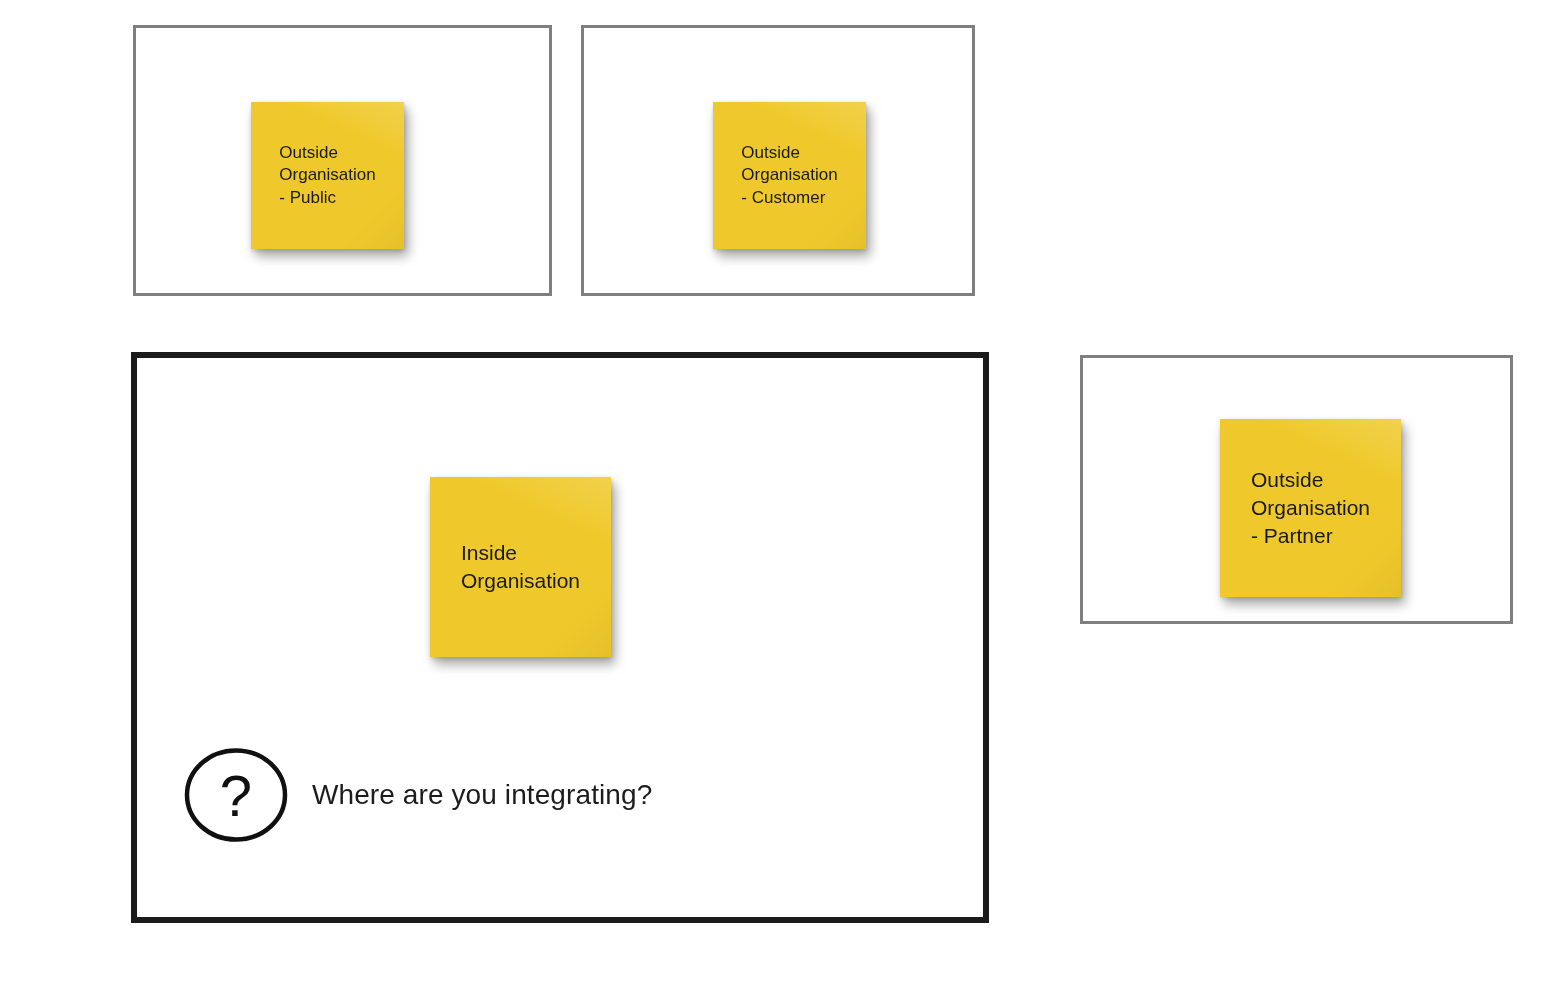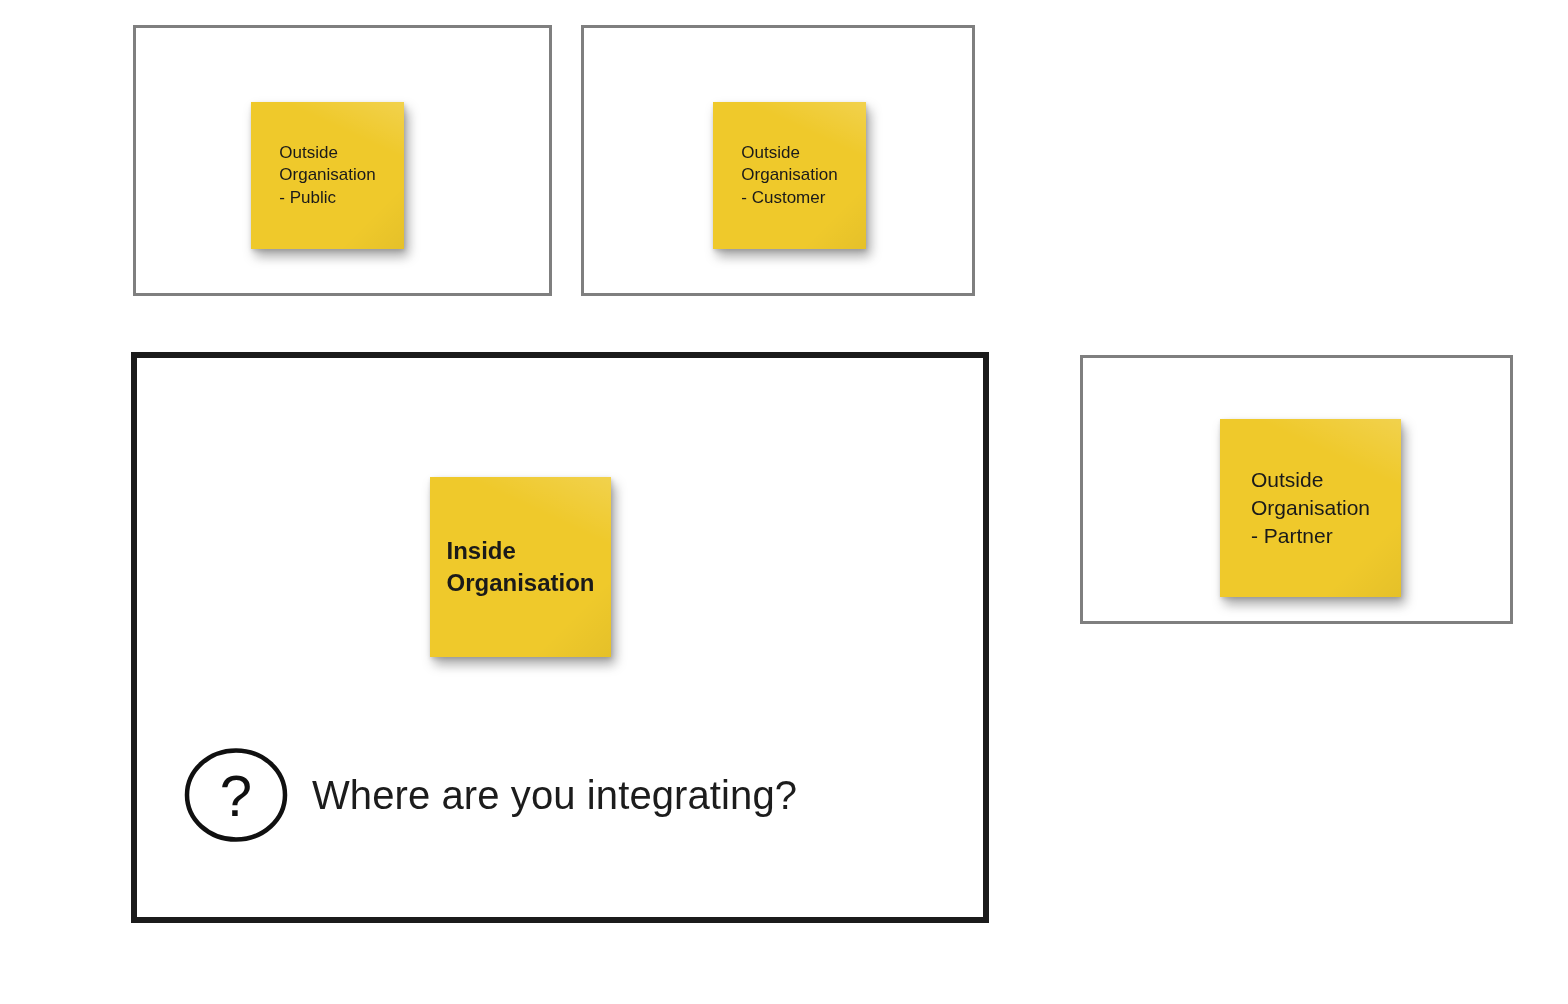"Inside" .note-large { font-size: 24px -> 21px; font-weight: bold -> none }
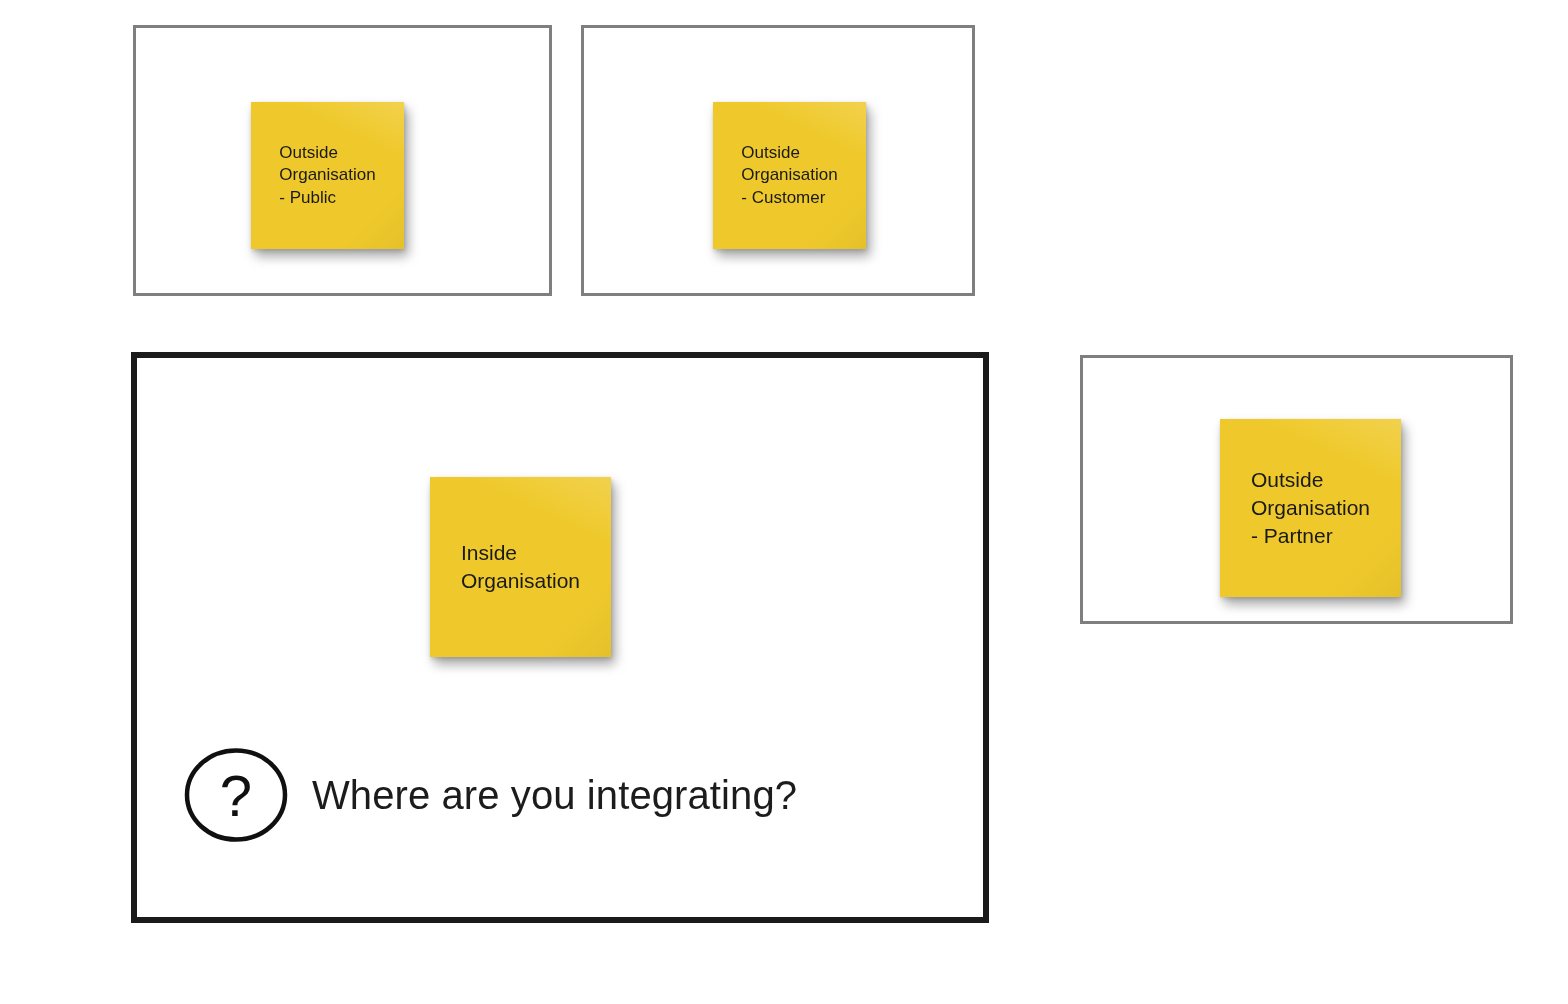"Where are you integrating?" .question-text { font-size: 40px -> 28px }
